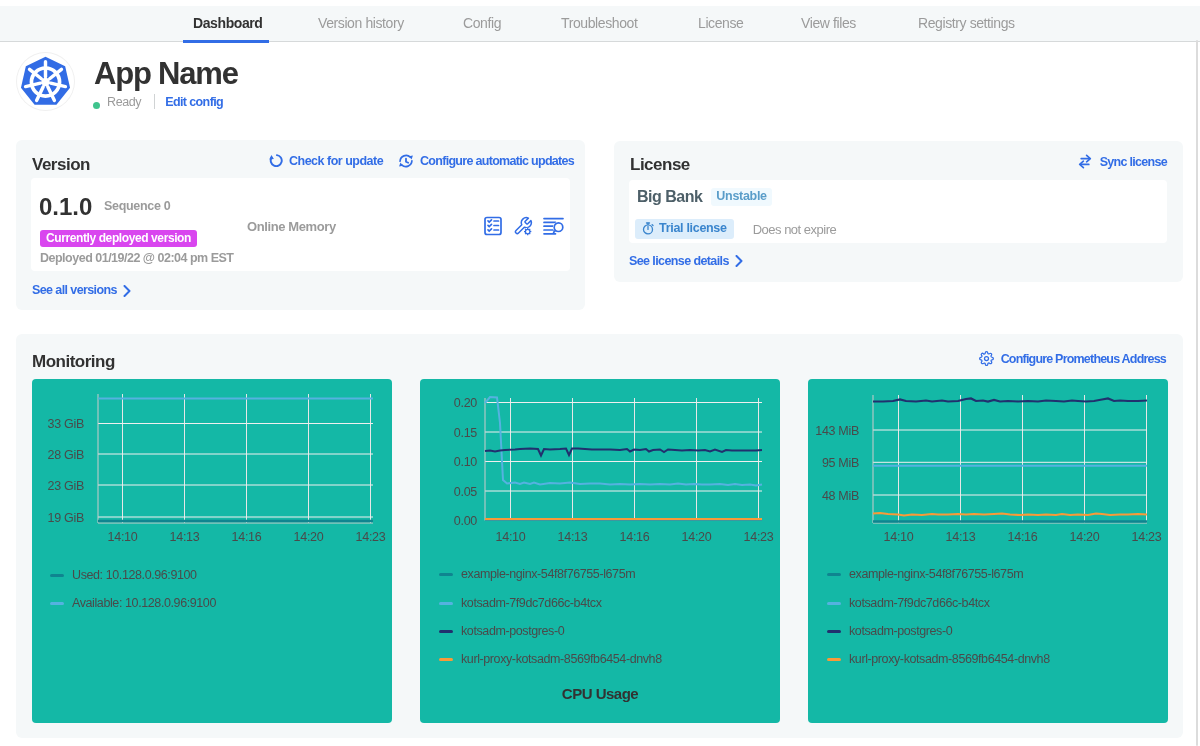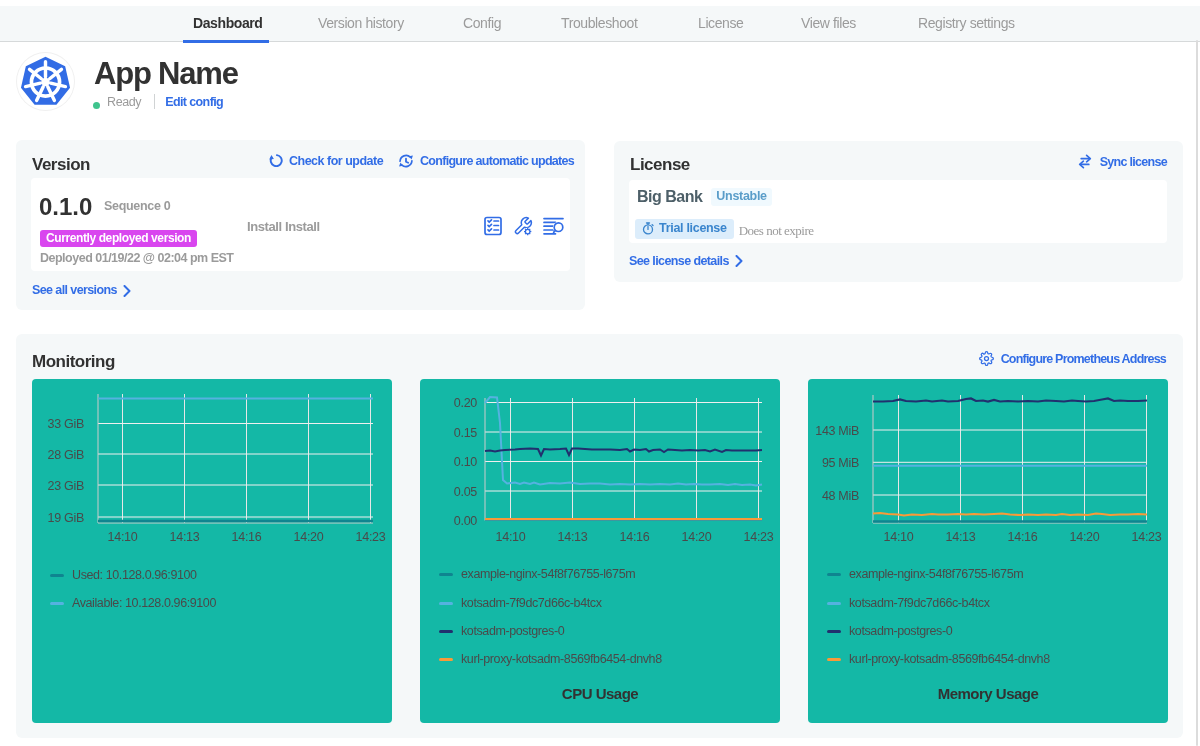"Install Install" div.abs { text: Install Install -> Online Memory }
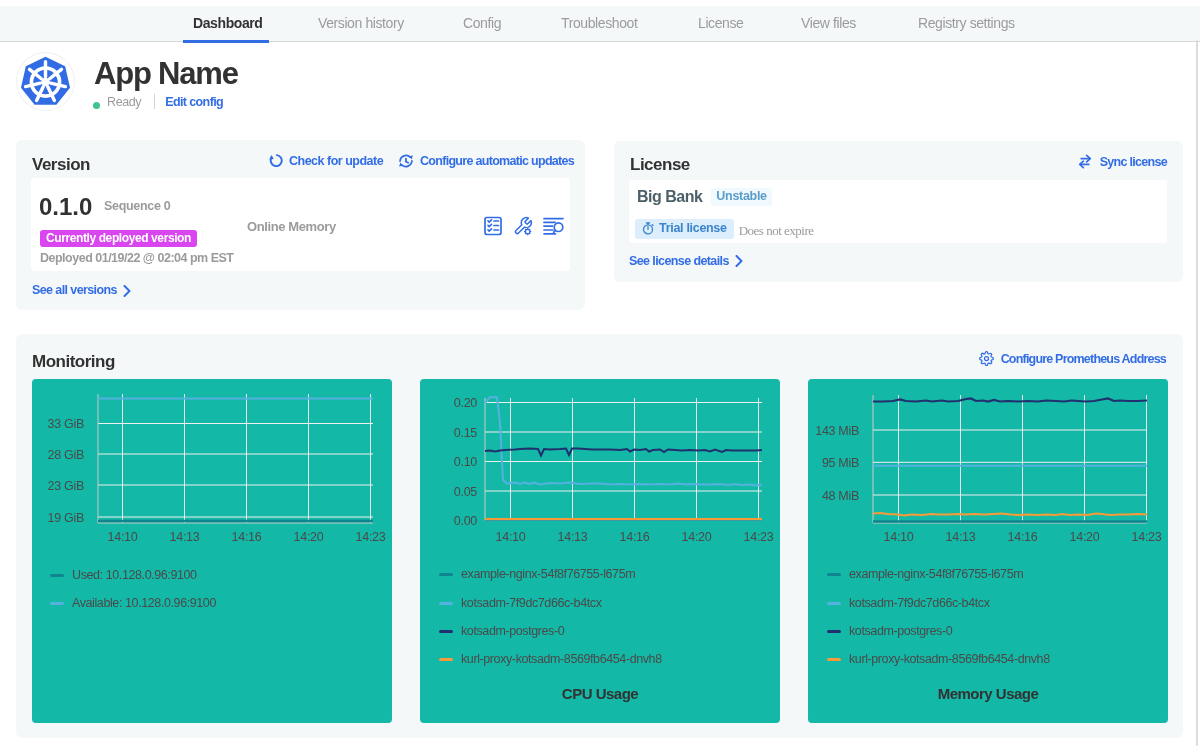"Trial license" div.abs { align-items: flex-end -> center }
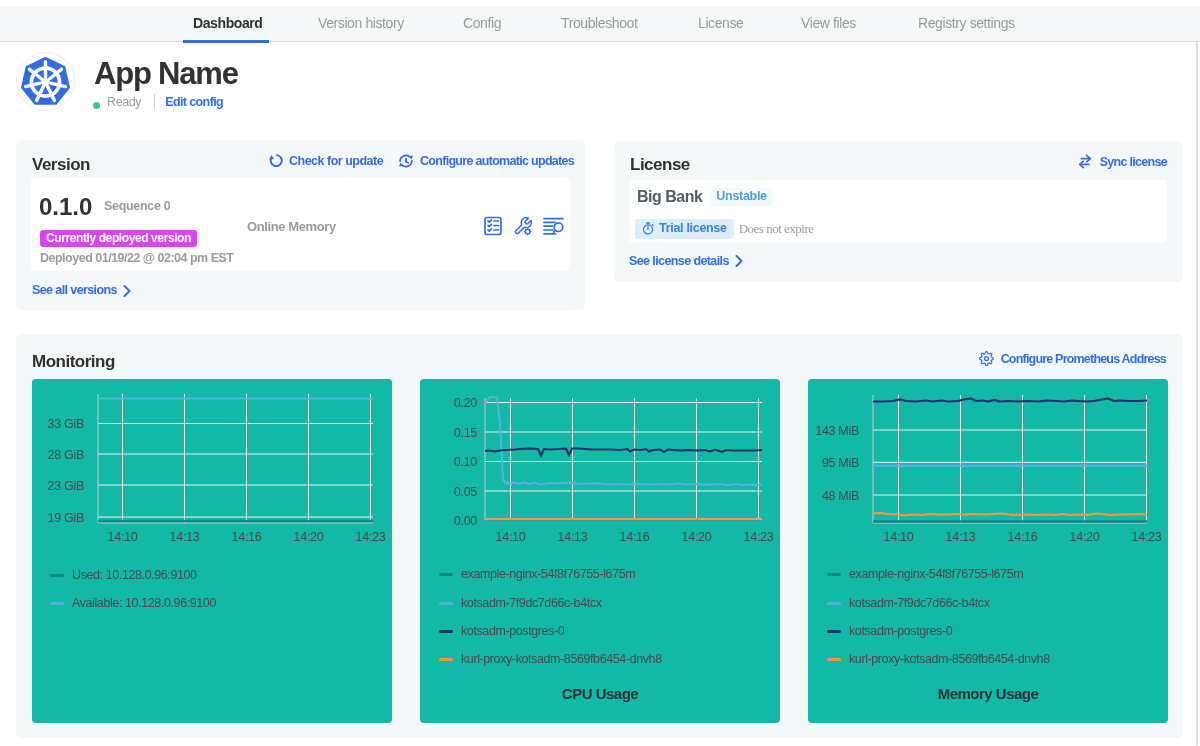"Does not expire" span { font-family: Liberation Serif, serif -> none; margin-left: 5px -> 19px }
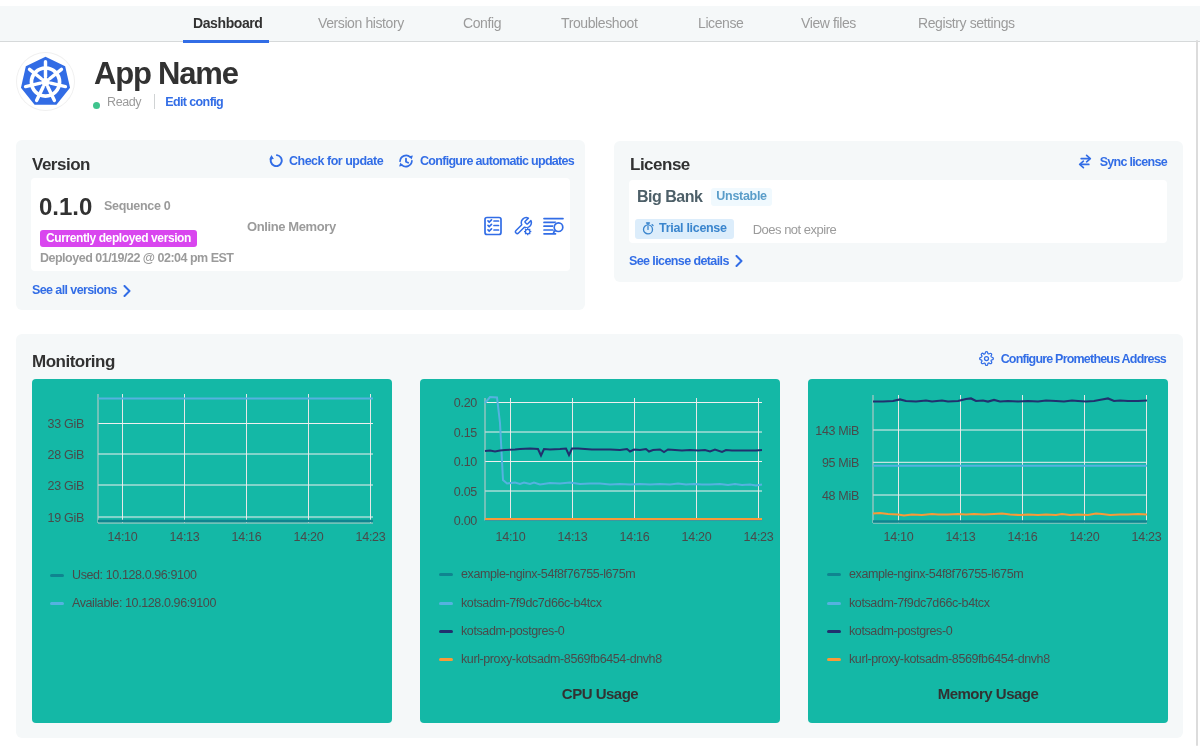"Memory Usage" div.charttitle { html: <div>Memory Usage</div> -> none }
